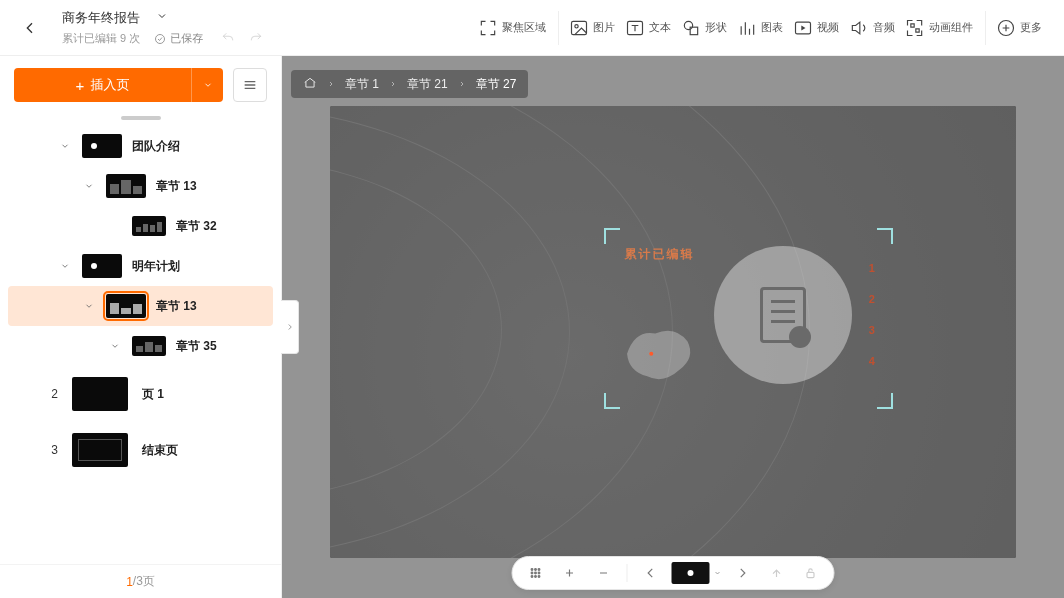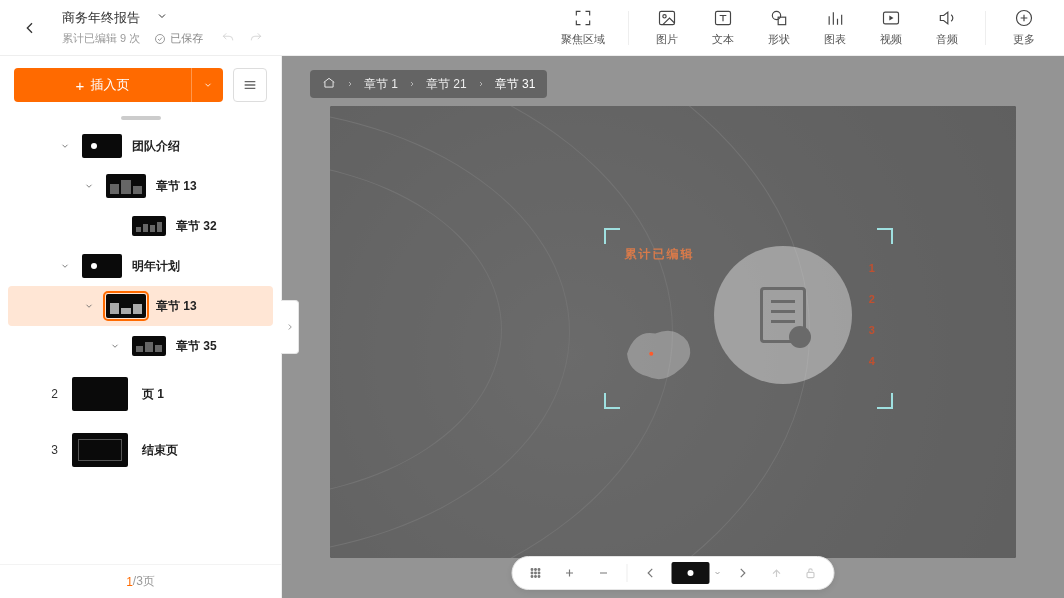"聚焦区域" .tool { flex-direction: column -> row }
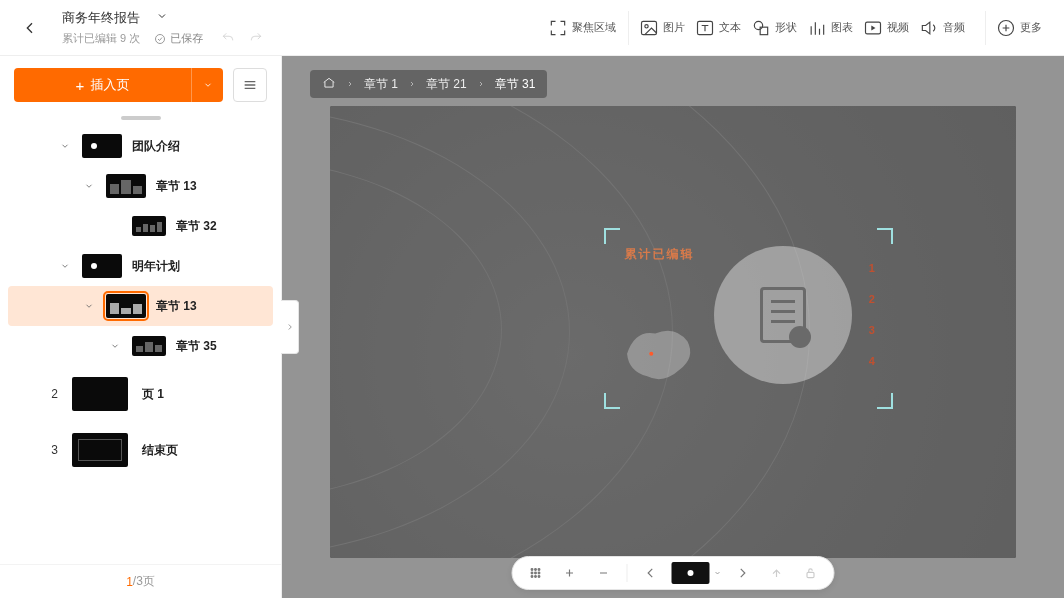"动画组件" div.tool { html: none -> <div> <svg> <path></path> <path></path> </svg> <span>动画组件</span> </div> }
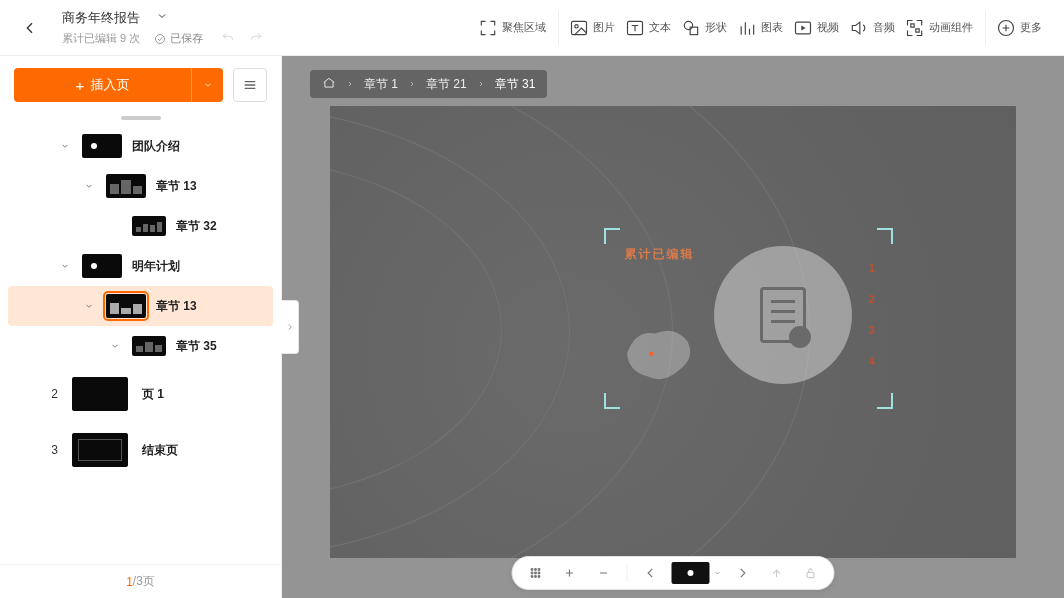"章节 1" .breadcrumb { left: 28px -> 9px }
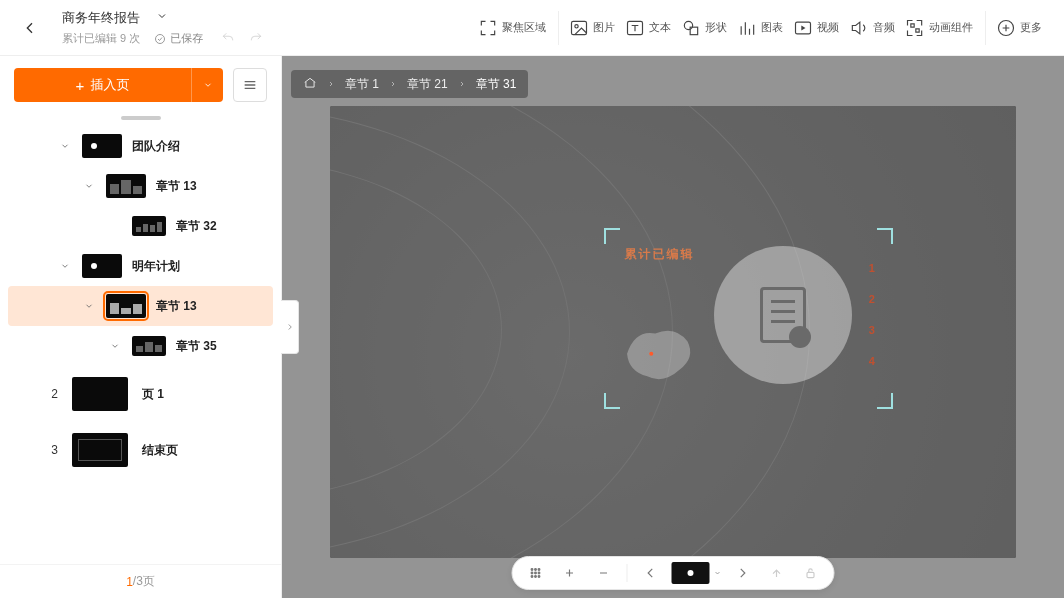"章节 31" span.cur { text: 31 -> 27 }
